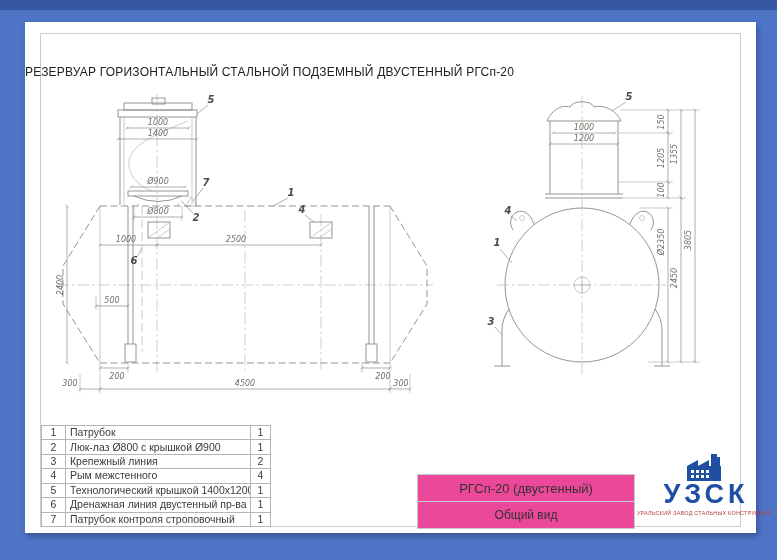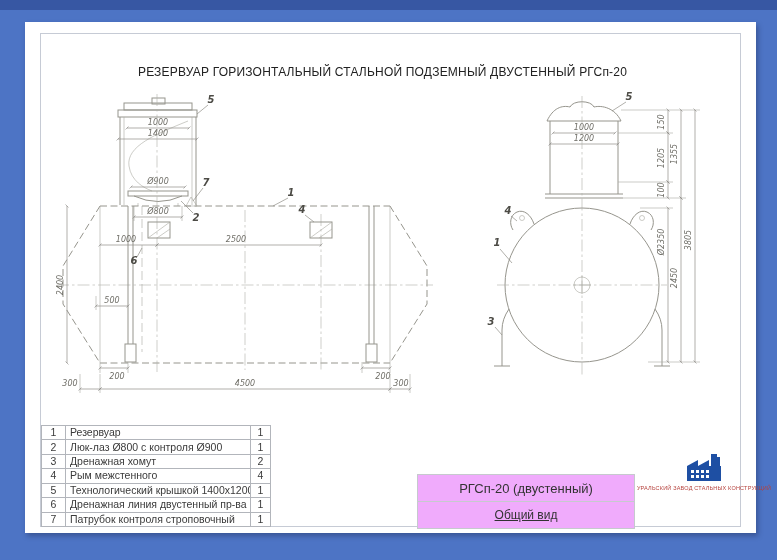"РЕЗЕРВУАР ГОРИЗОНТАЛЬНЫЙ СТАЛЬНОЙ" .dwg-title { text-align: center -> none }
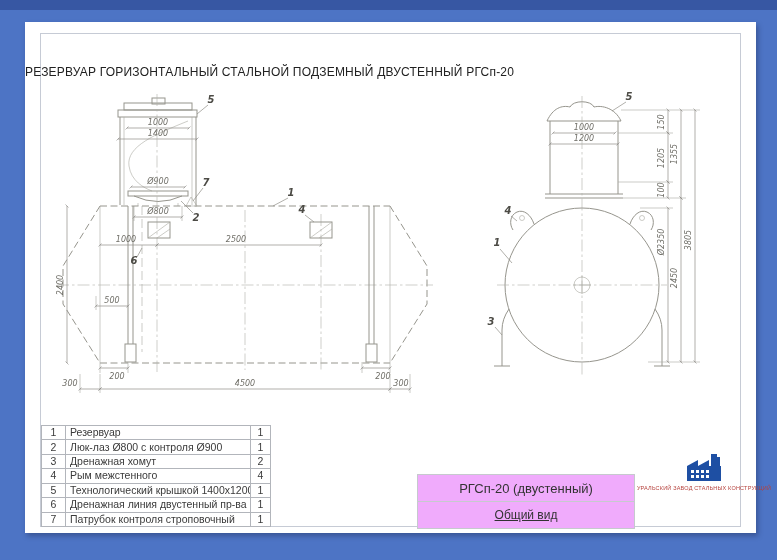"Резервуар" td { text: Резервуар -> Патрубок }
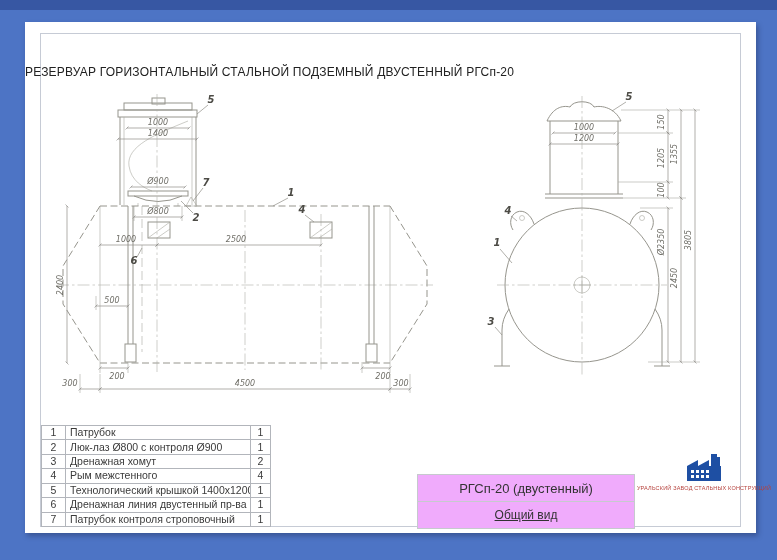"Люк-лаз Ø800 с контроля Ø900" td { text: контроля -> крышкой }
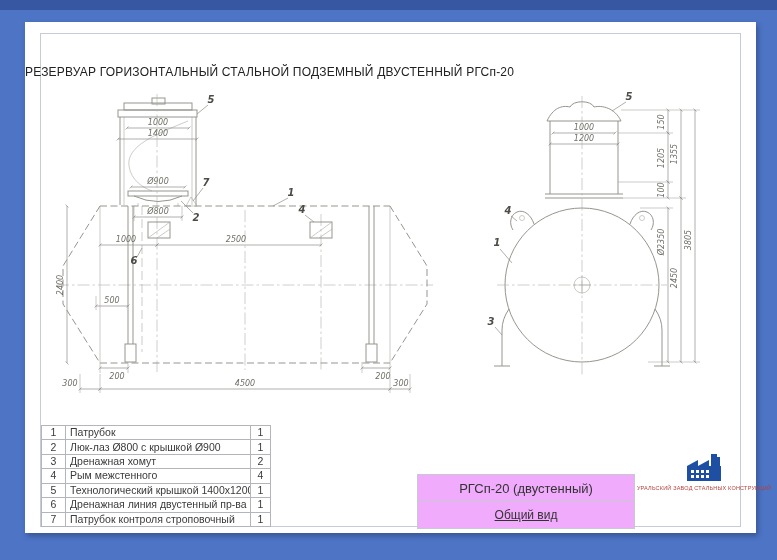"Дренажная хомут" td { text: Дренажная хомут -> Крепежный линия }
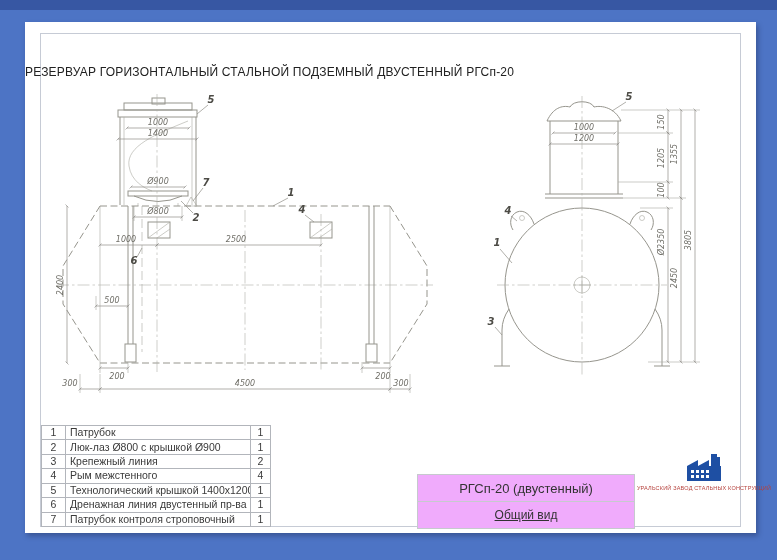"РГСп-20 (двустенный)" .tblock { background: #f0abfc -> #ec4899 }
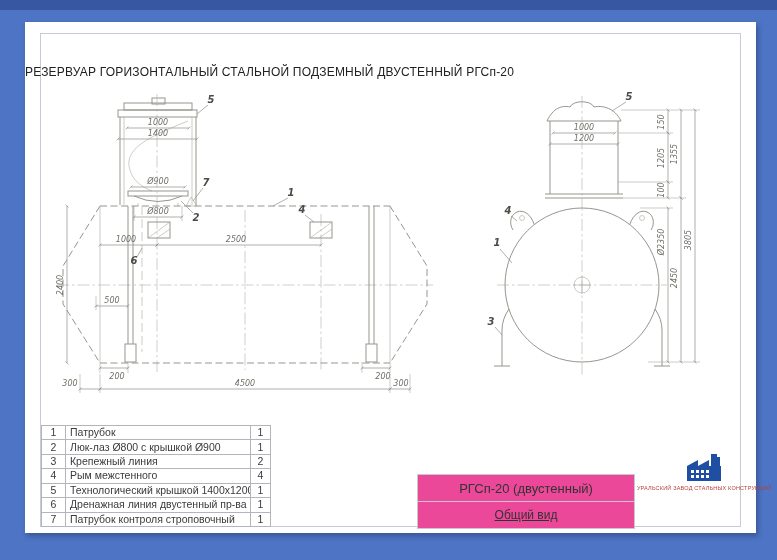"УЗСК" div.abbr { html: none -> <div>УЗСК</div> }
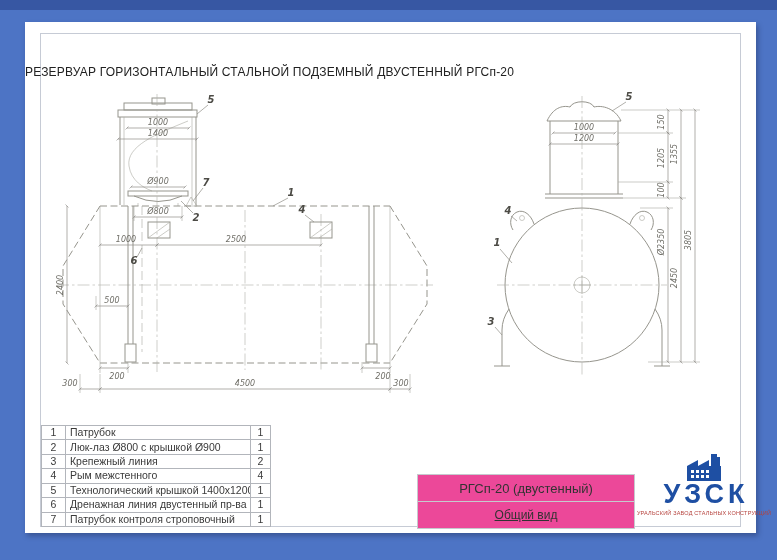"Общий вид" .tblock .row.view { text-decoration: underline -> none }
